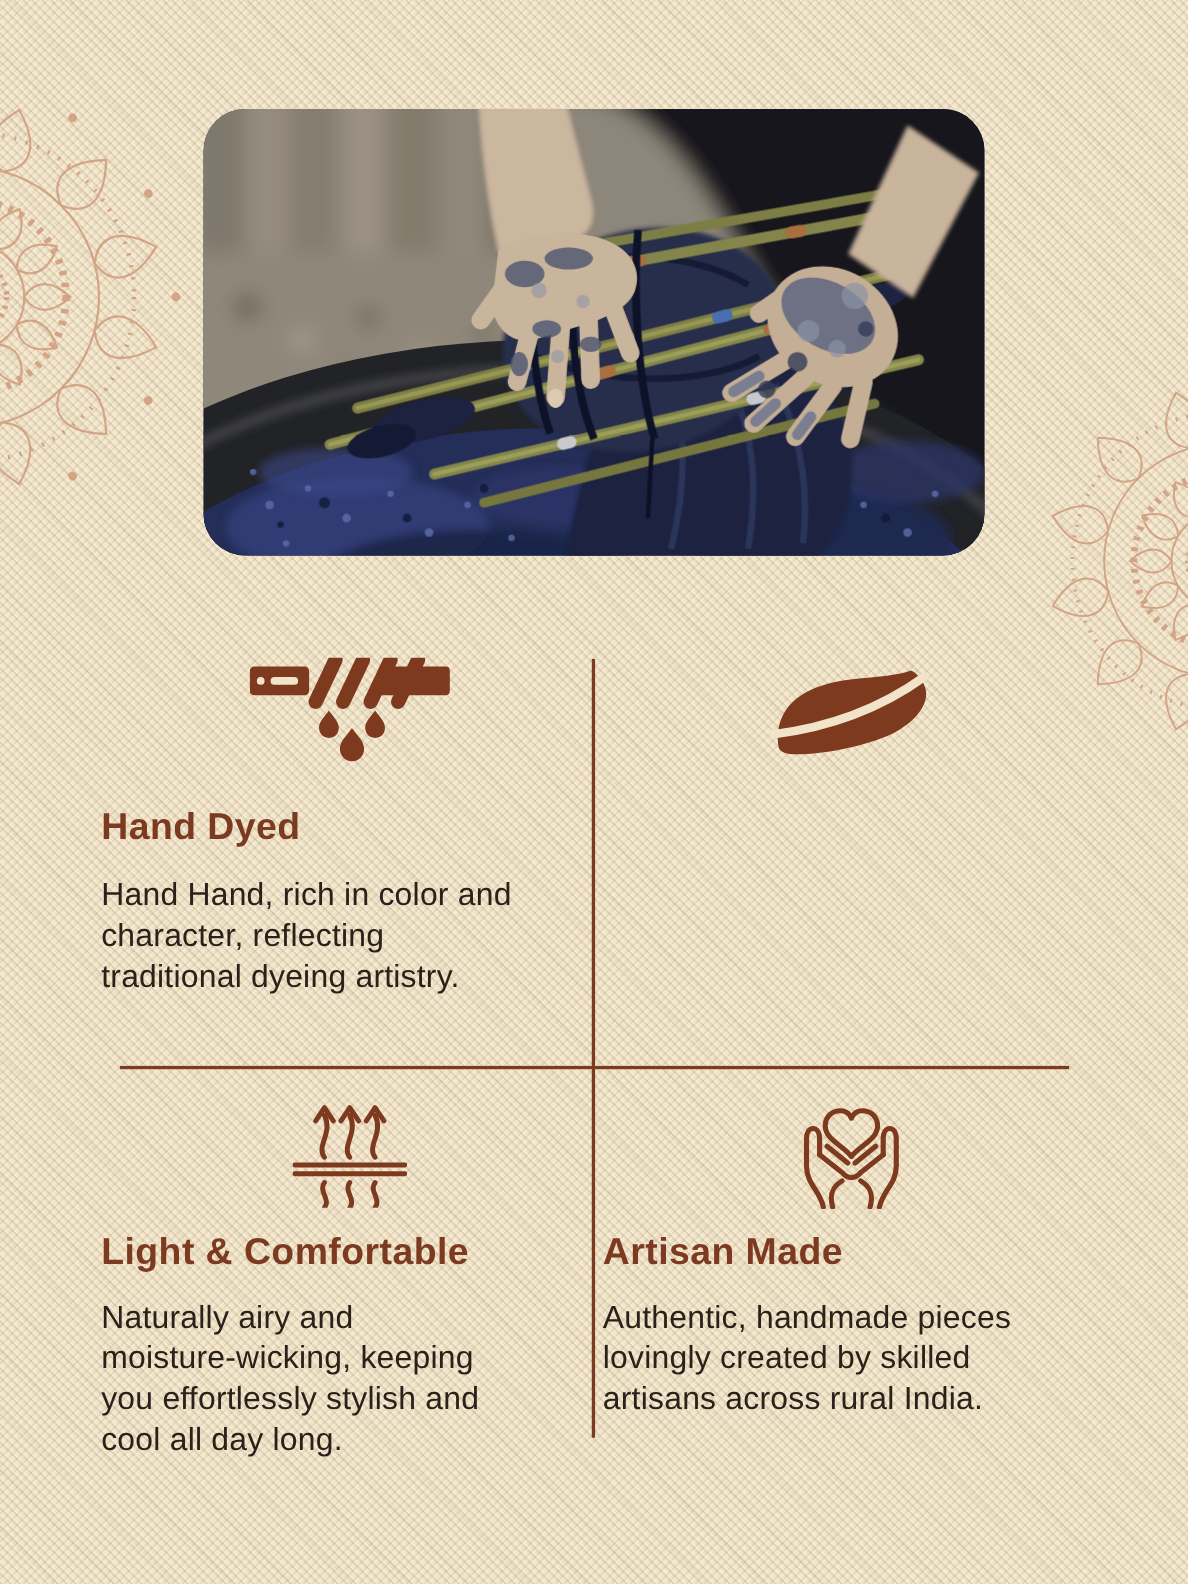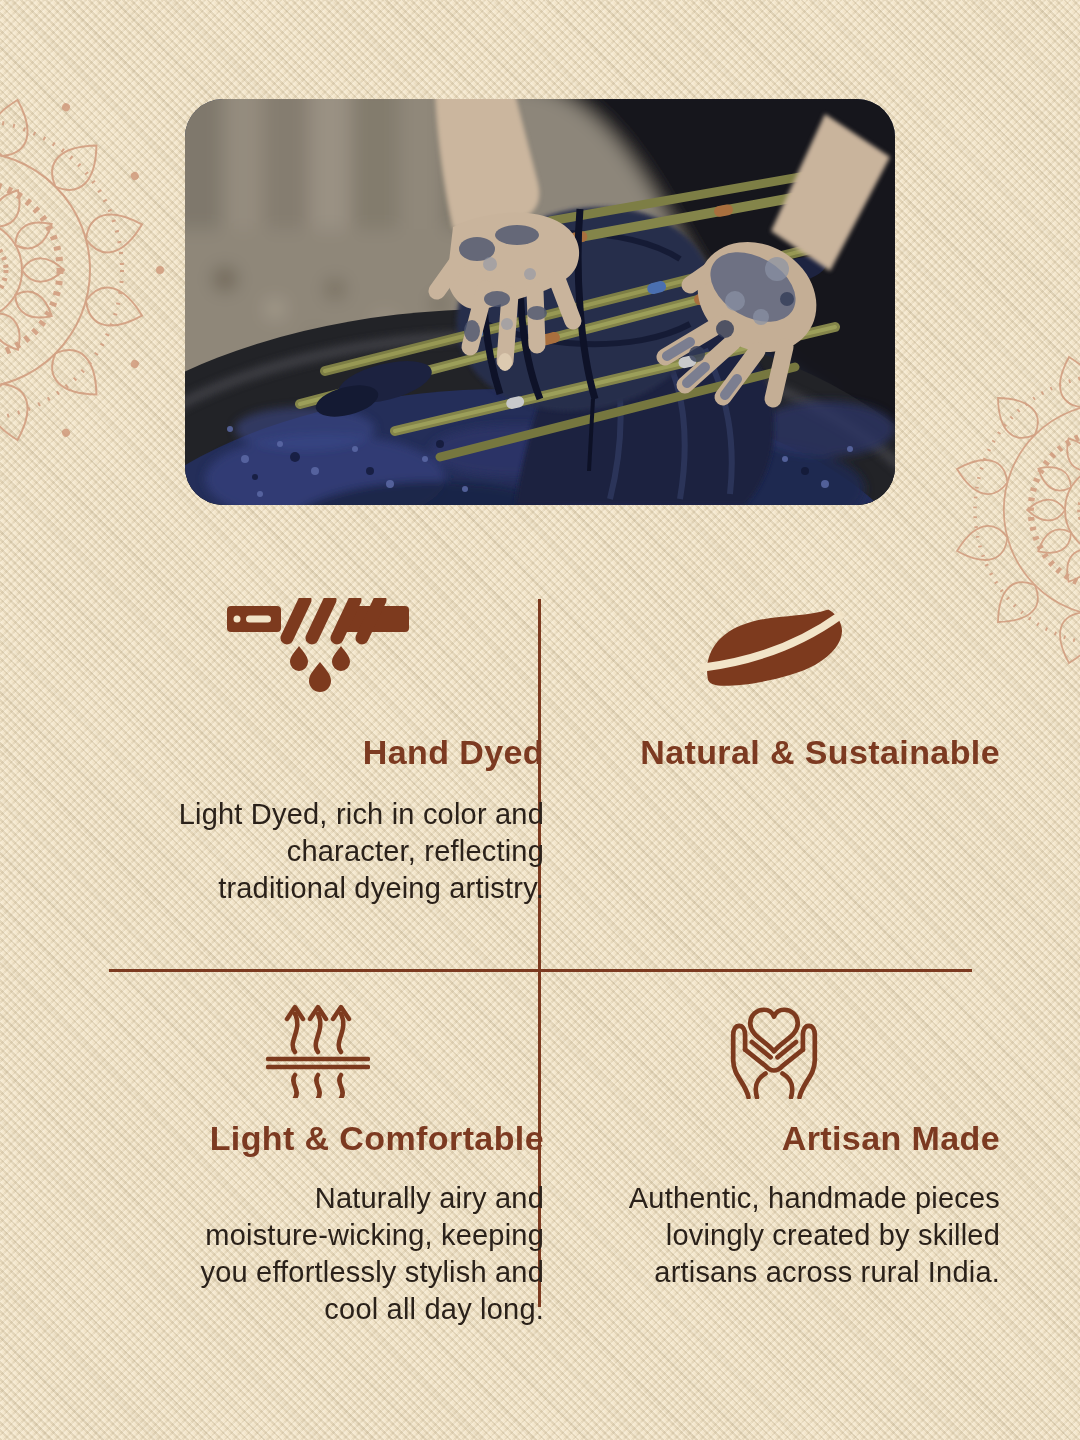"Hand Dyed" .cell { text-align: right -> left }
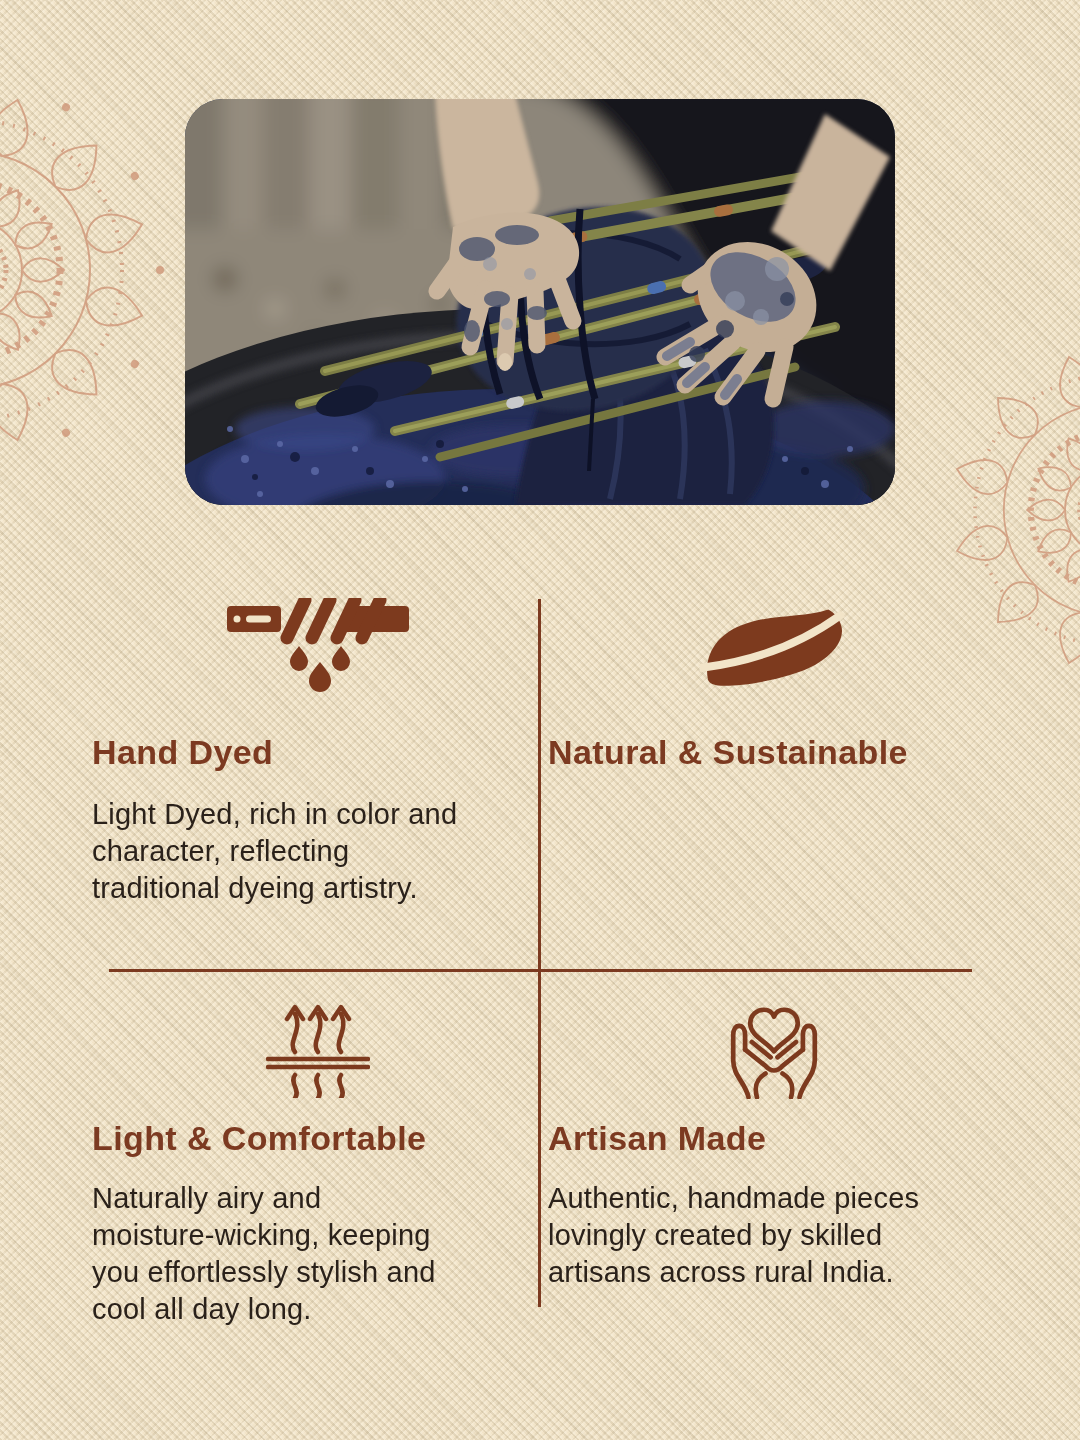"Natural & Sustainable" div.feature-title { html: <div>Natural &amp; Sustainable</div> -> none }
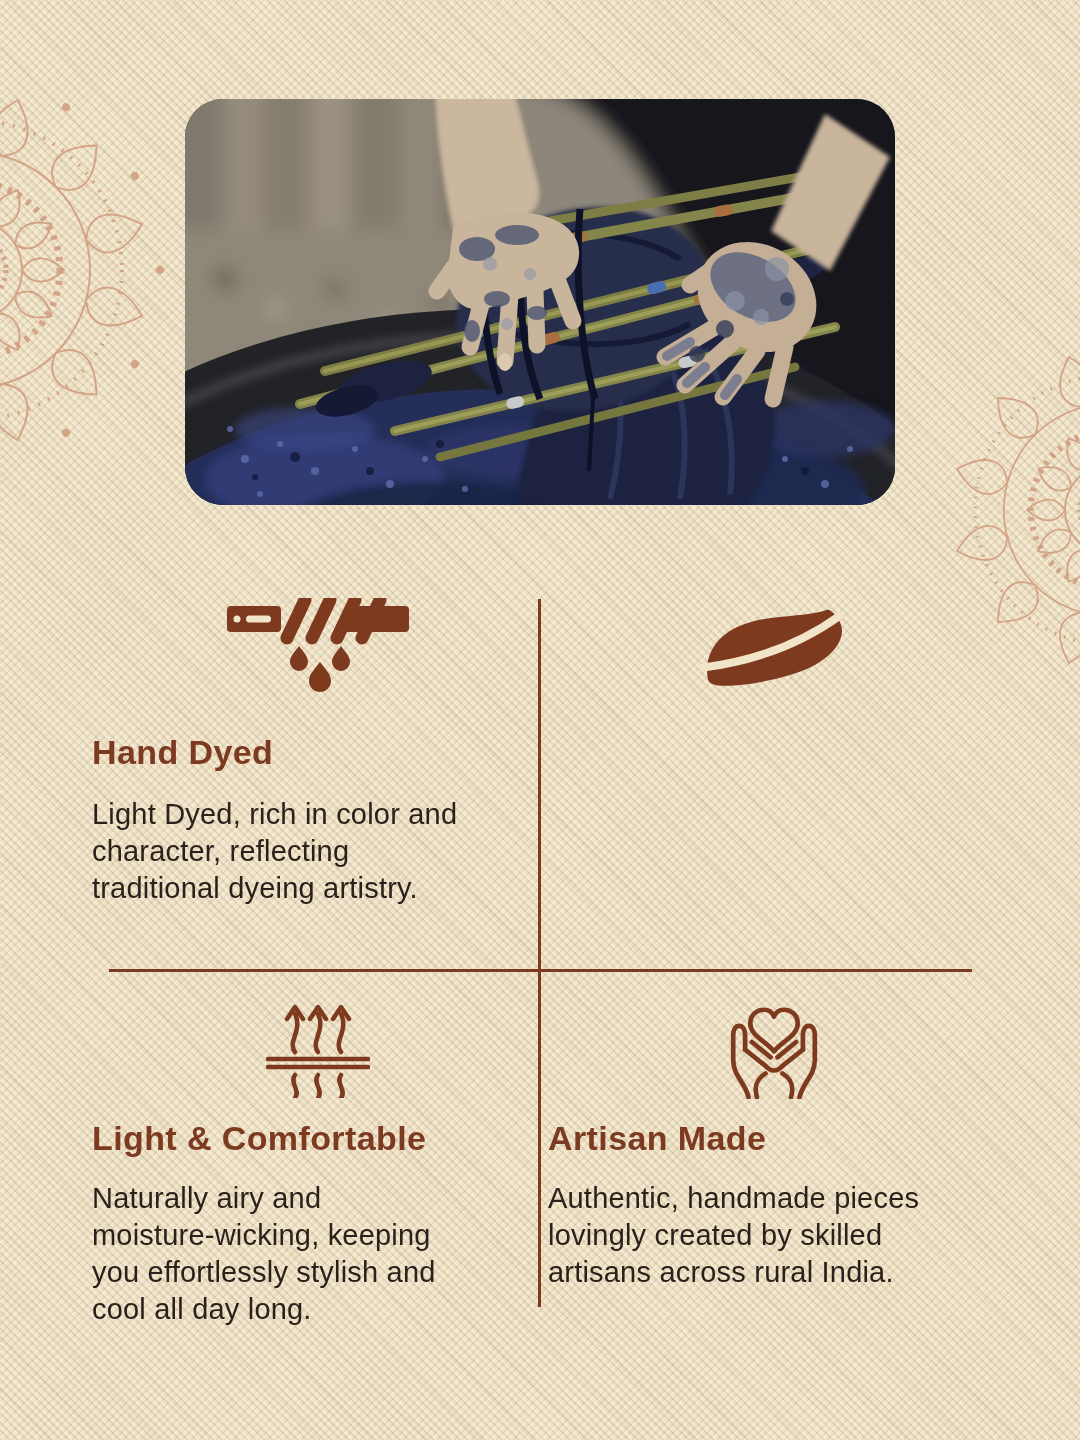"Light Dyed, rich in color" div.feature-desc { text: Light Dyed -> Hand Hand }
